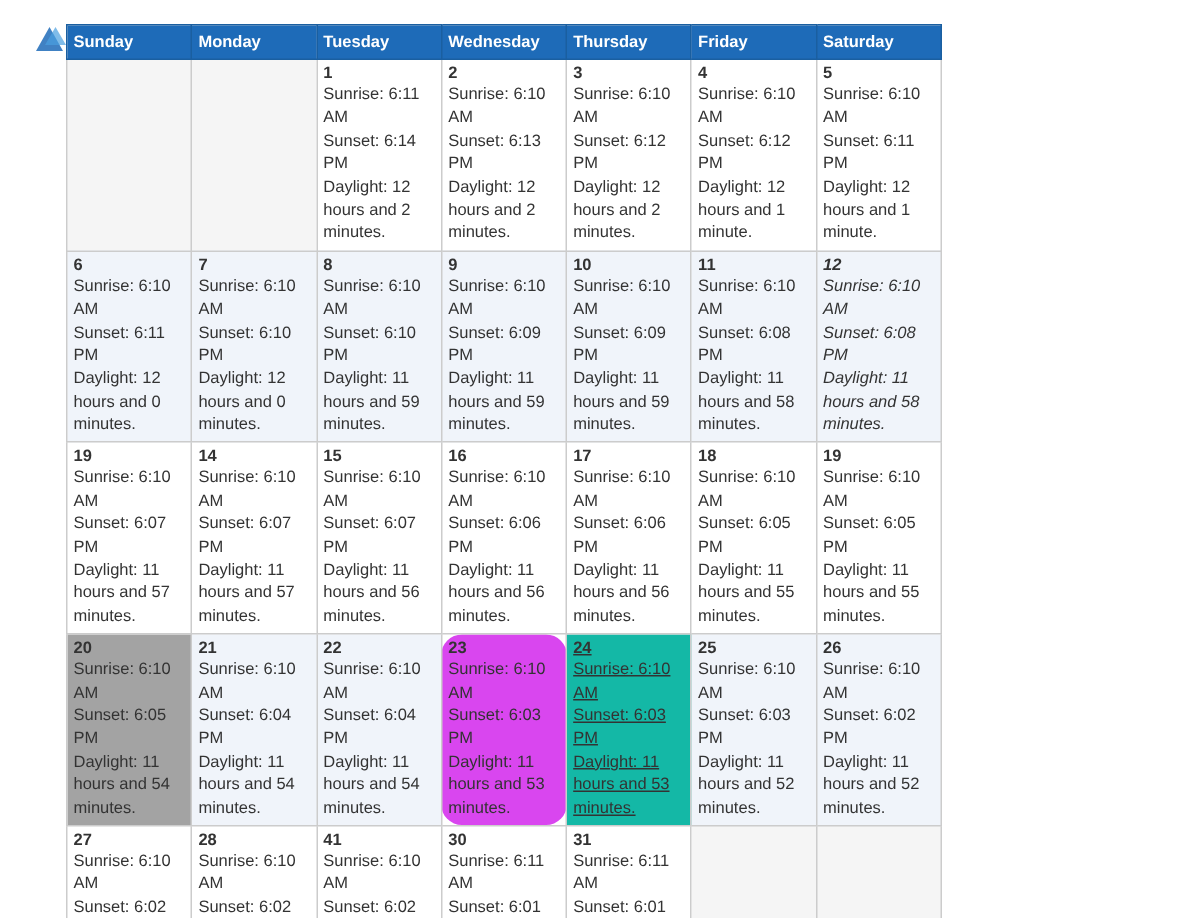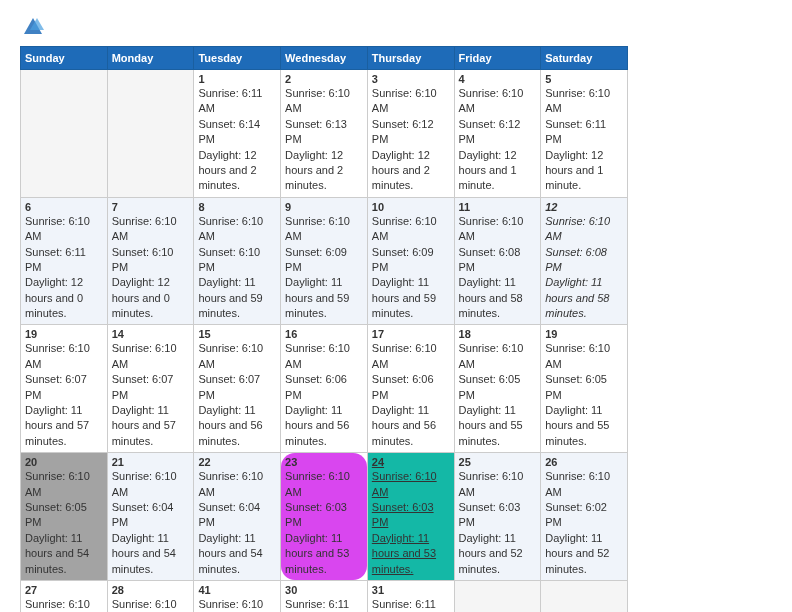"Sunday" .page { flex-direction: column -> row }
